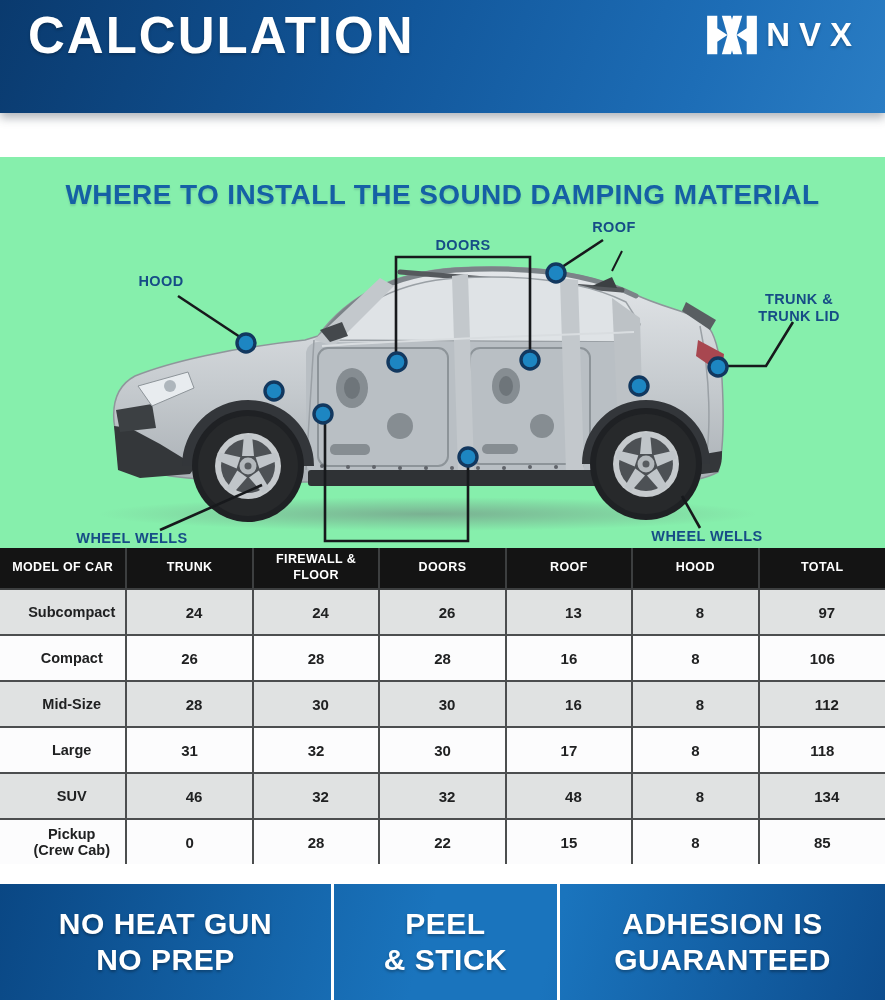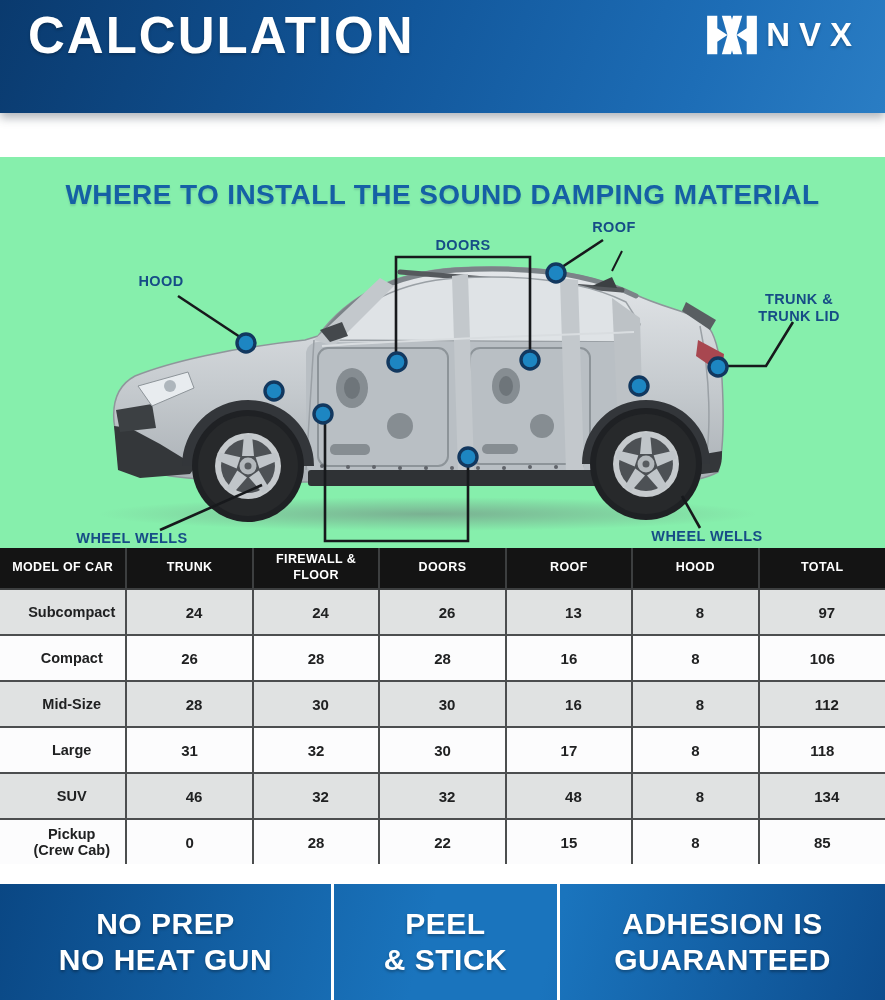"NO PREP" span { order: before "NO HEAT GUN" -> after "NO HEAT GUN" }
